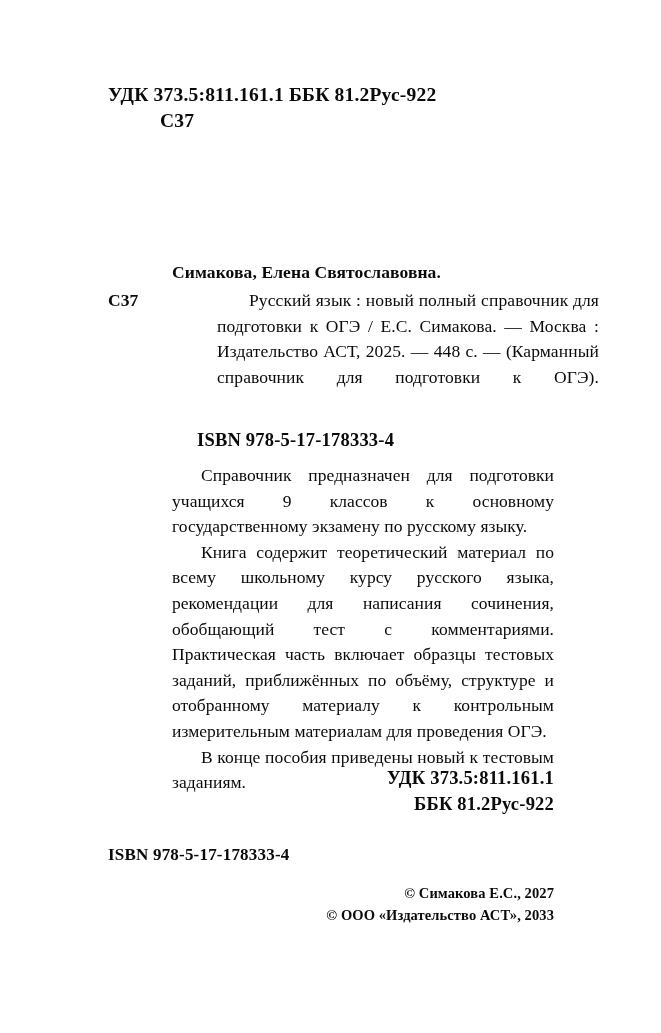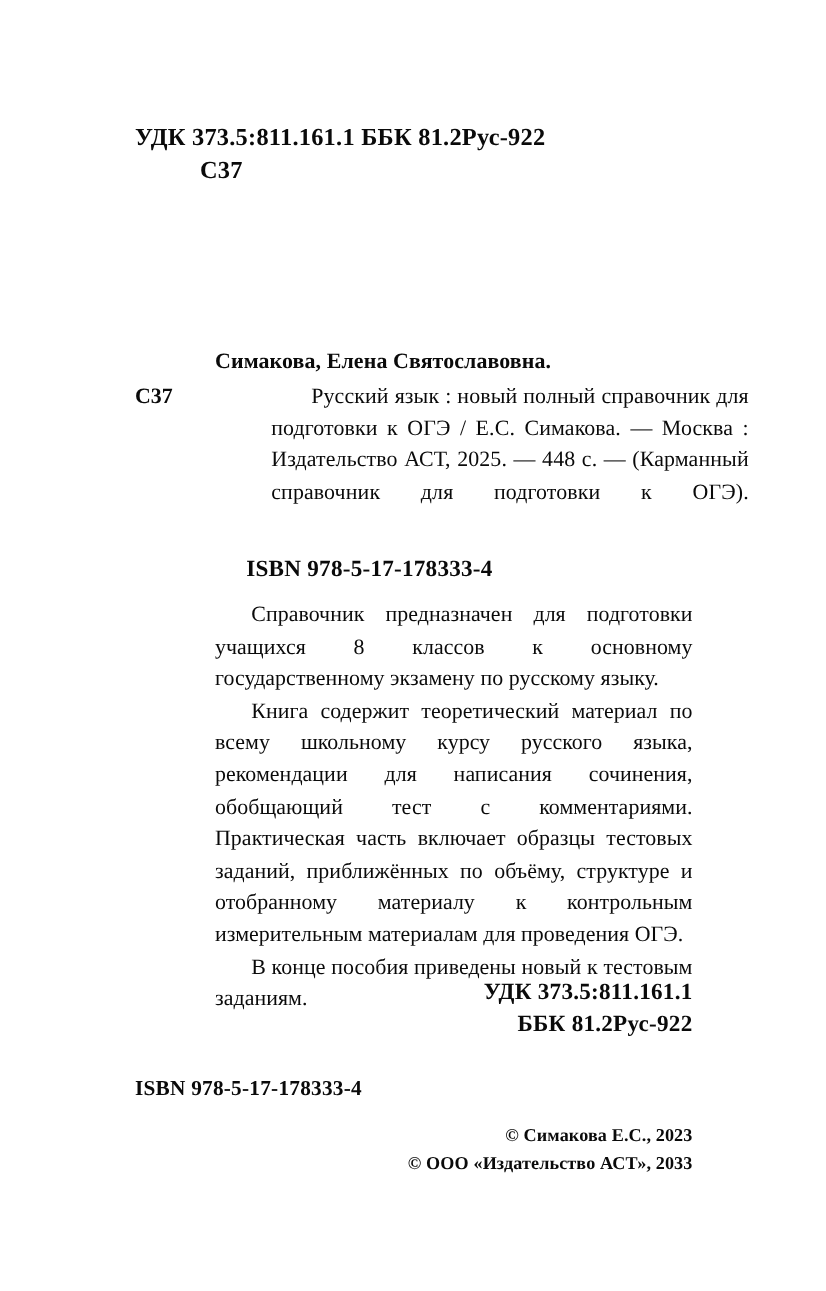"УДК 373.5:811.161.1 ББК 81.2Рус-922" .page { top: 16px -> 0 }
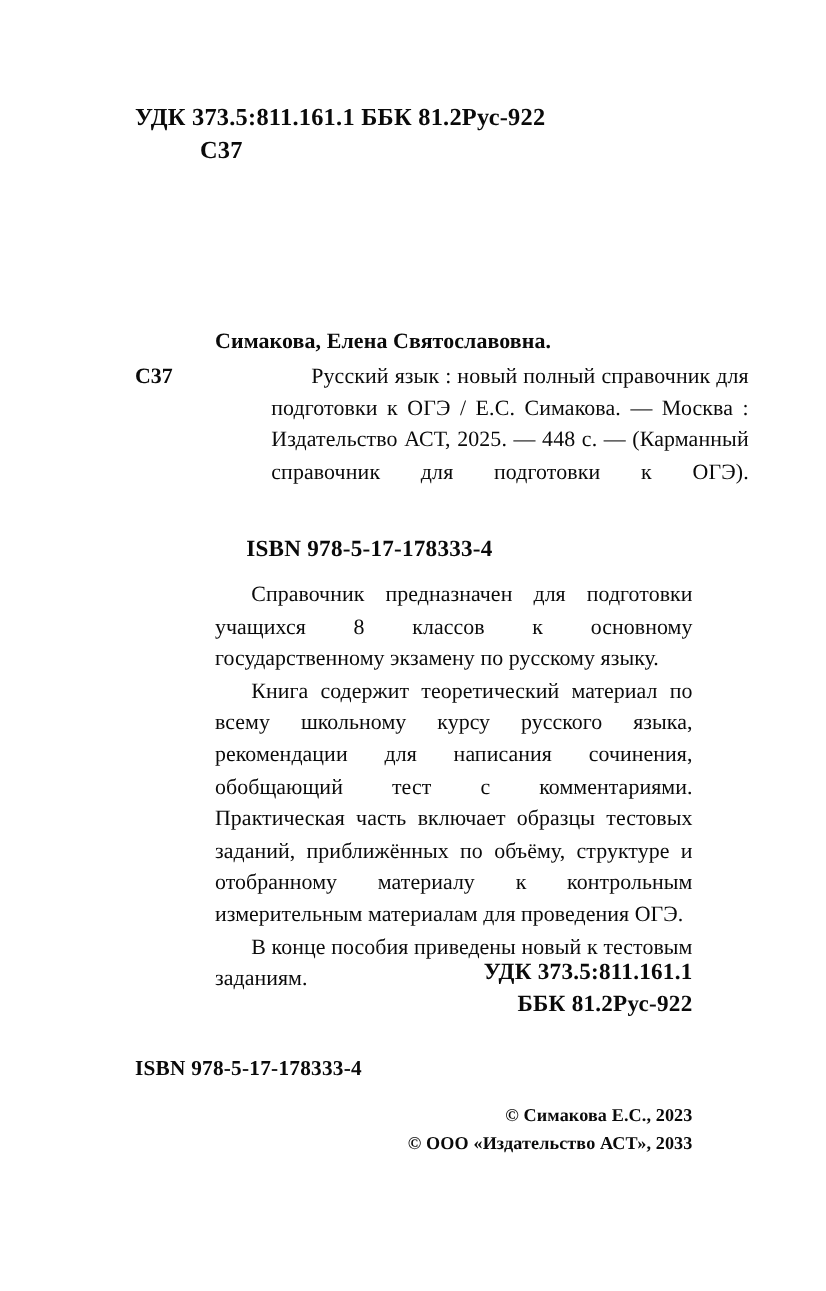"Справочник предназначен для подготовки" p { text: 8 -> 9 }
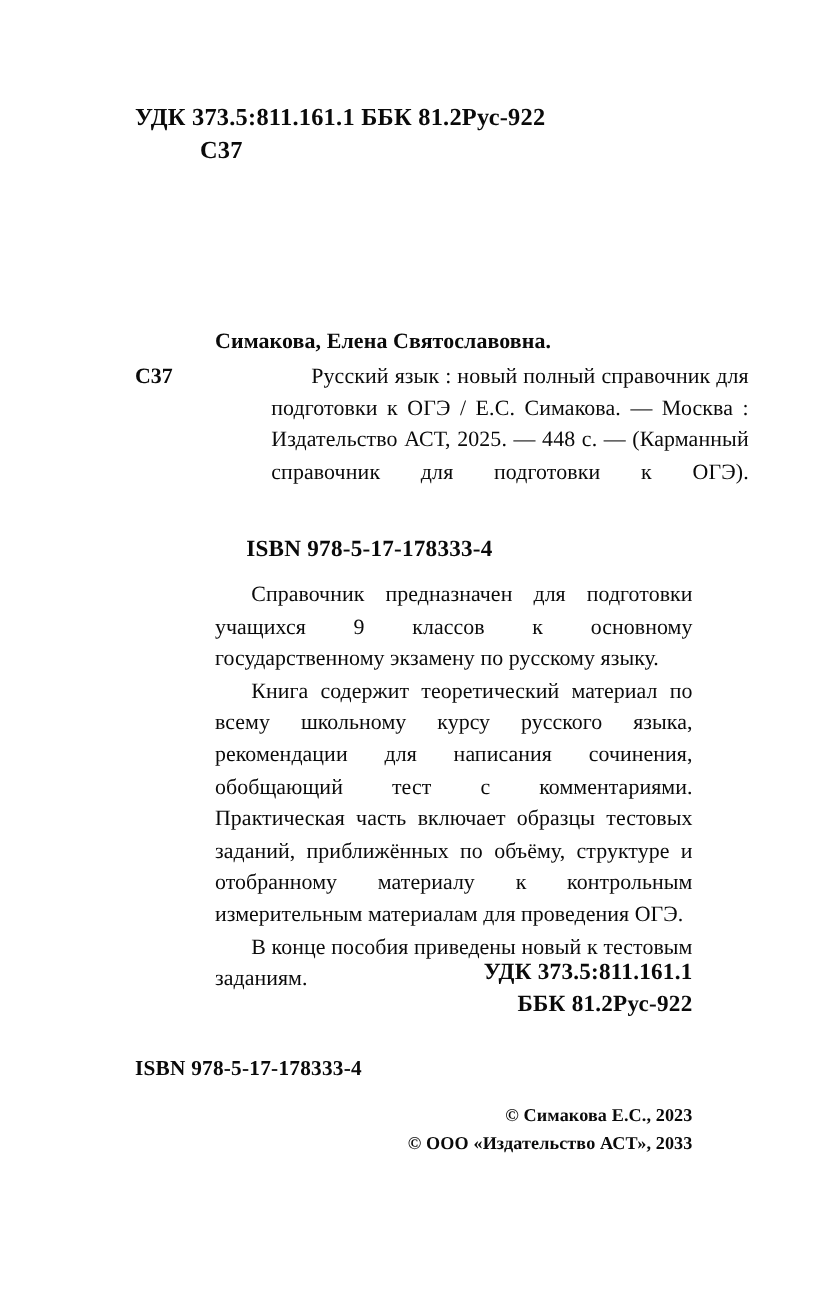"© Симакова Е.С., 2023" div { text: 2023 -> 2027 }
